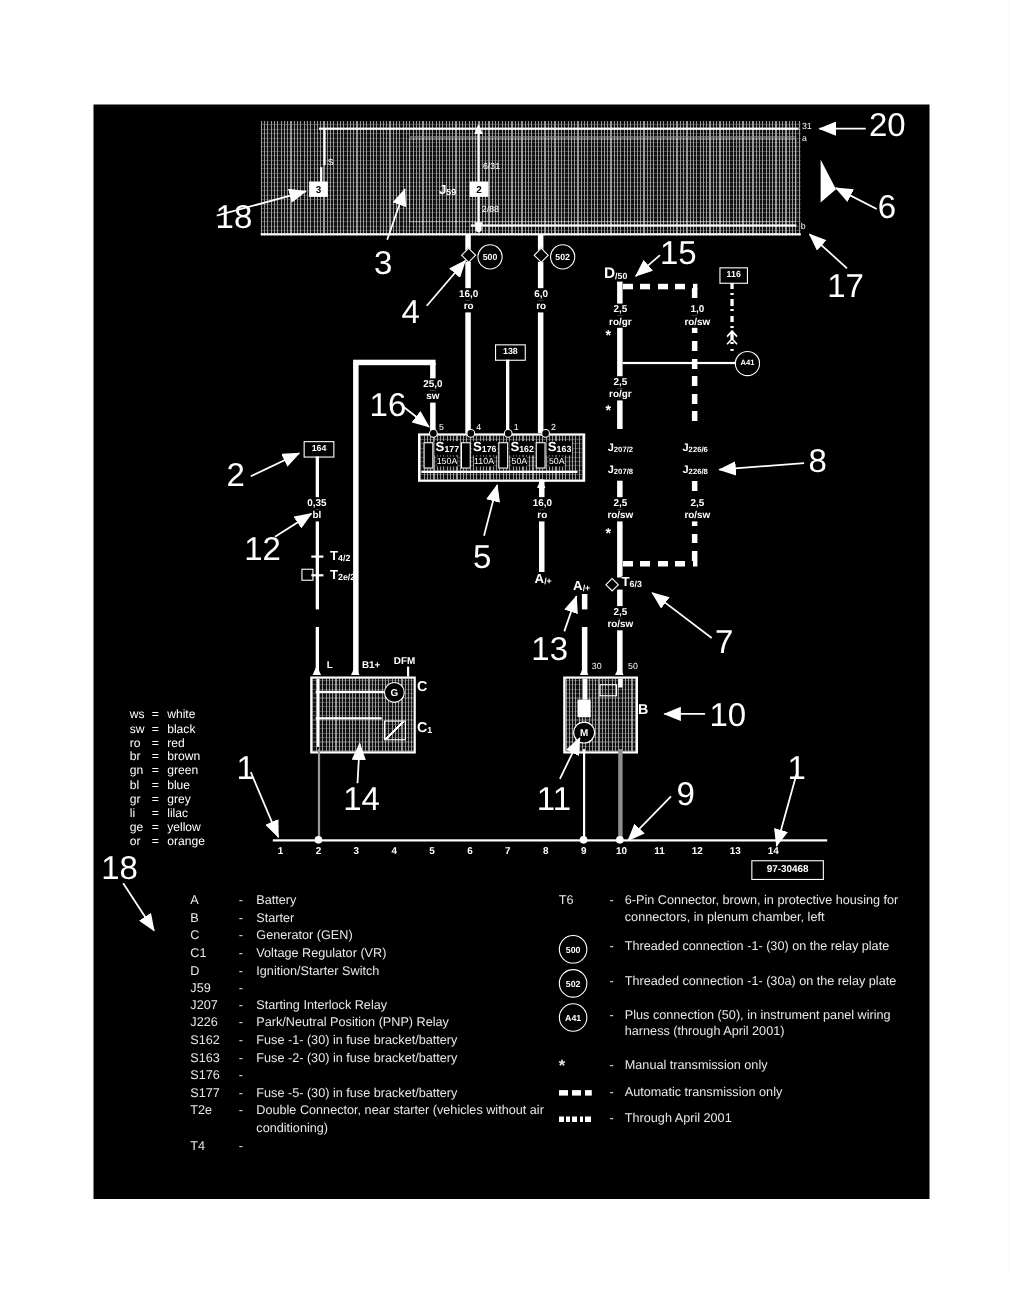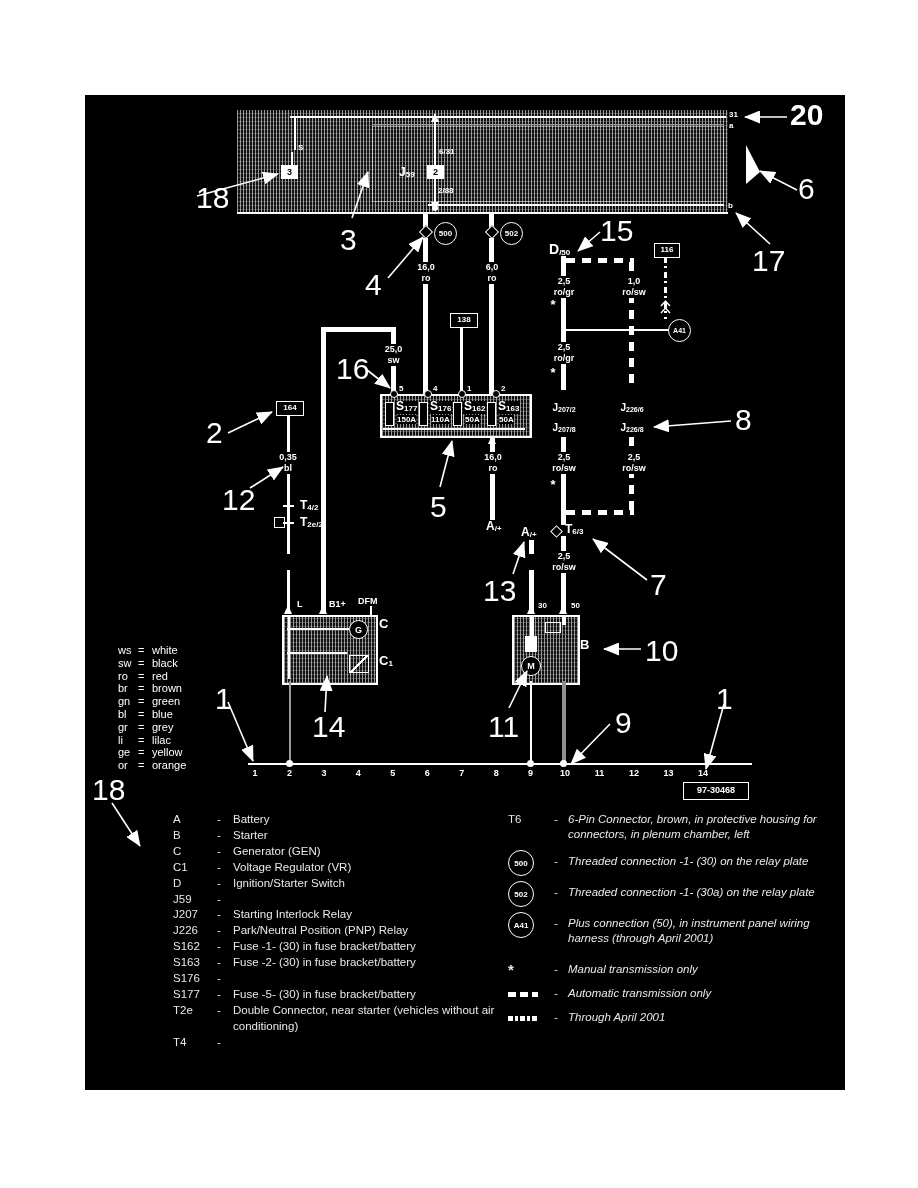"31" .tiny { font-weight: bold -> normal }
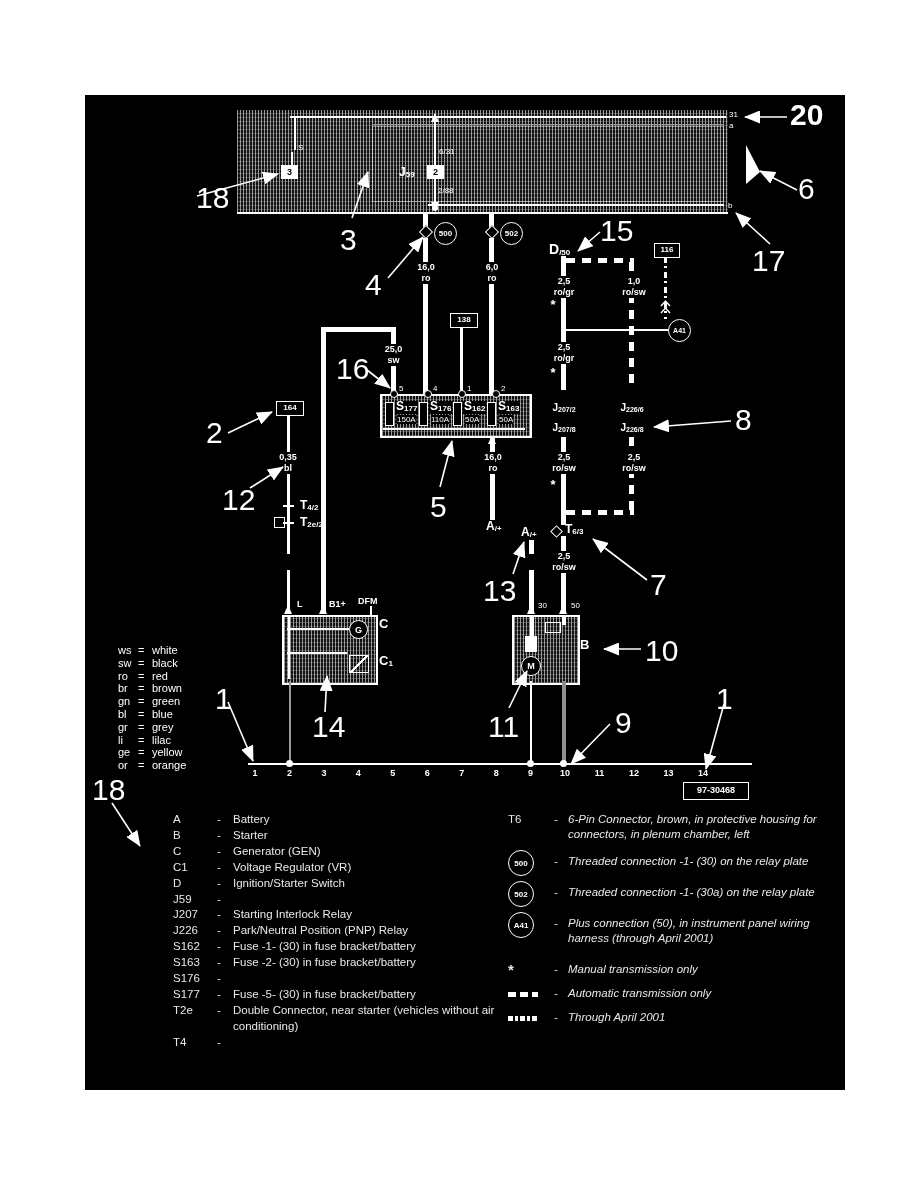"20" div.abs { font-weight: bold -> none }
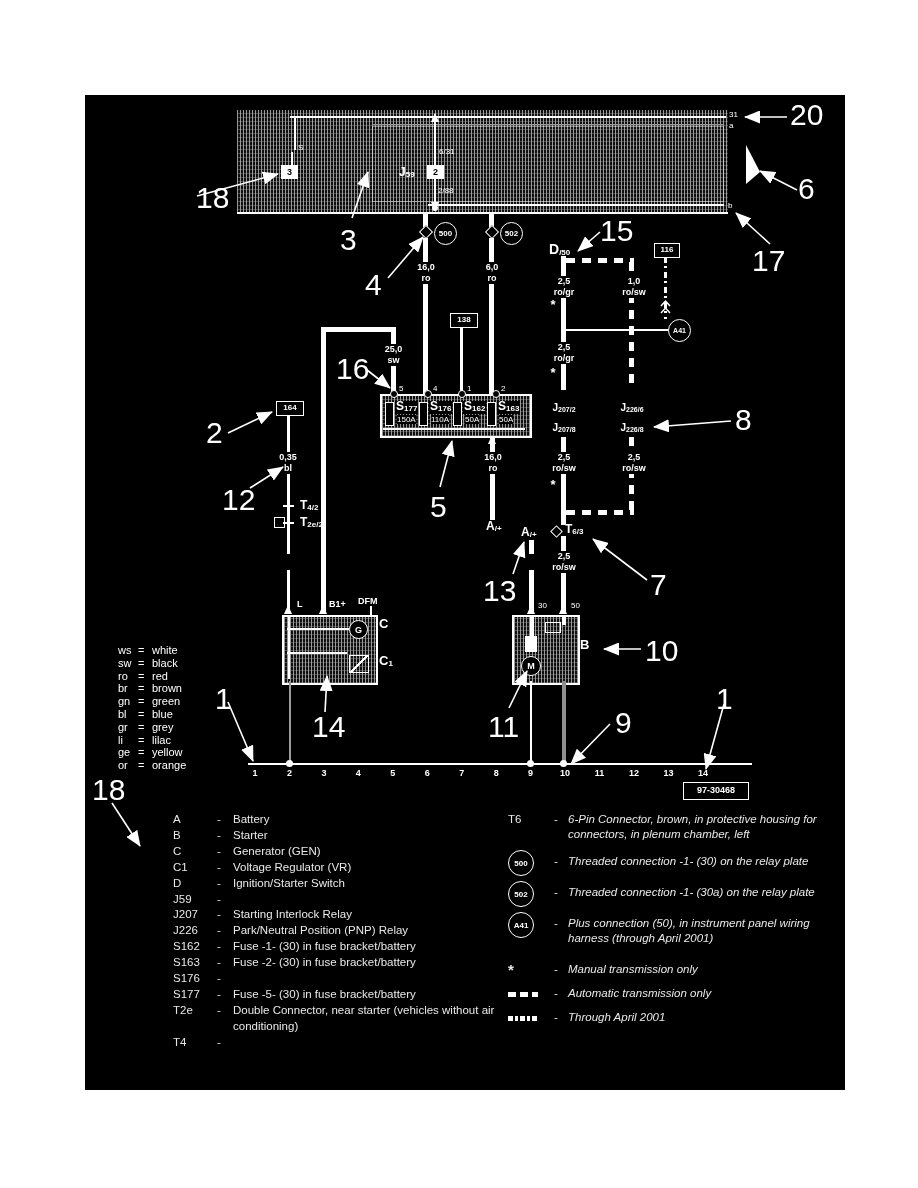"6-Pin Connector, brown, in protective" #legendRight .desc { font-style: italic -> none }
